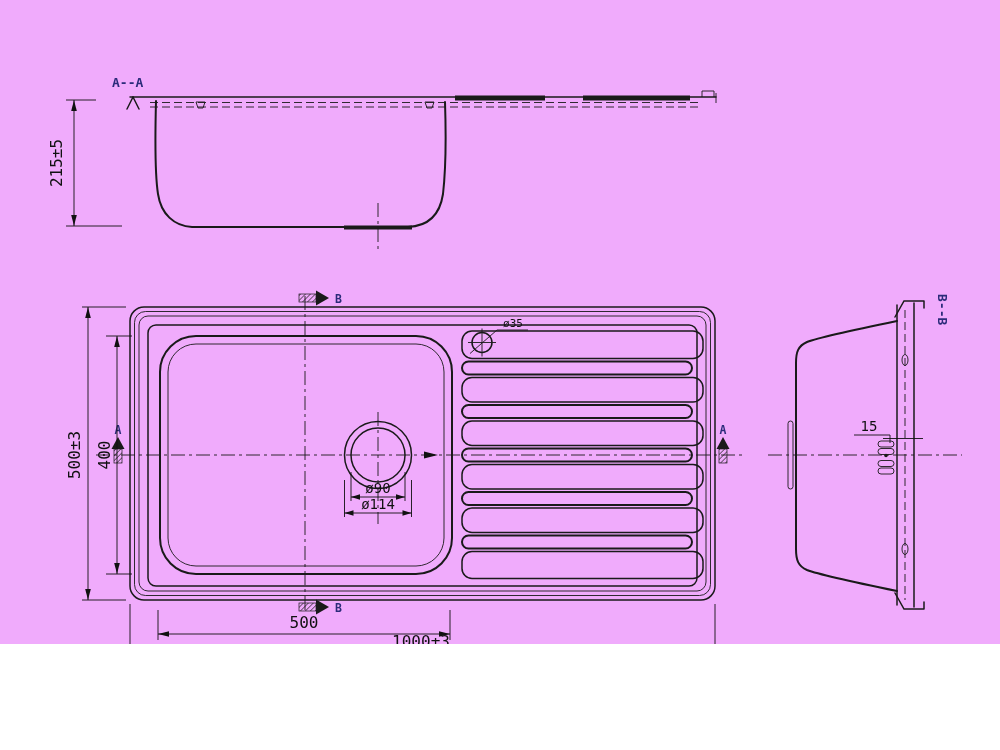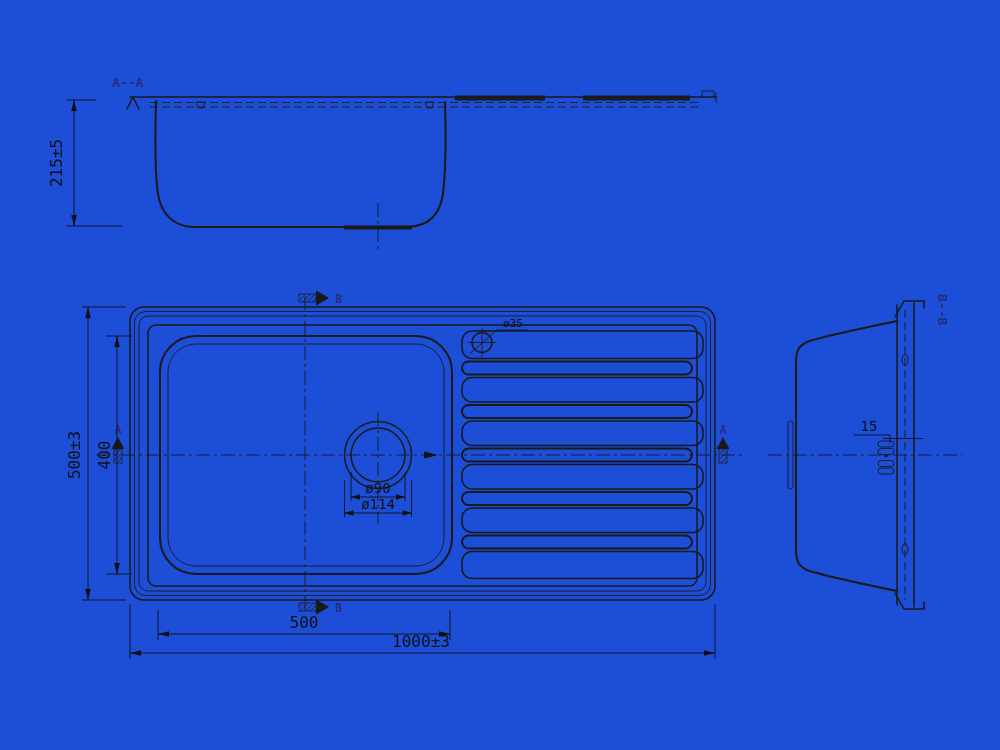"A--A" .stage { background: #1d4ed8 -> #f0abfc; height: 750px -> 644px }
